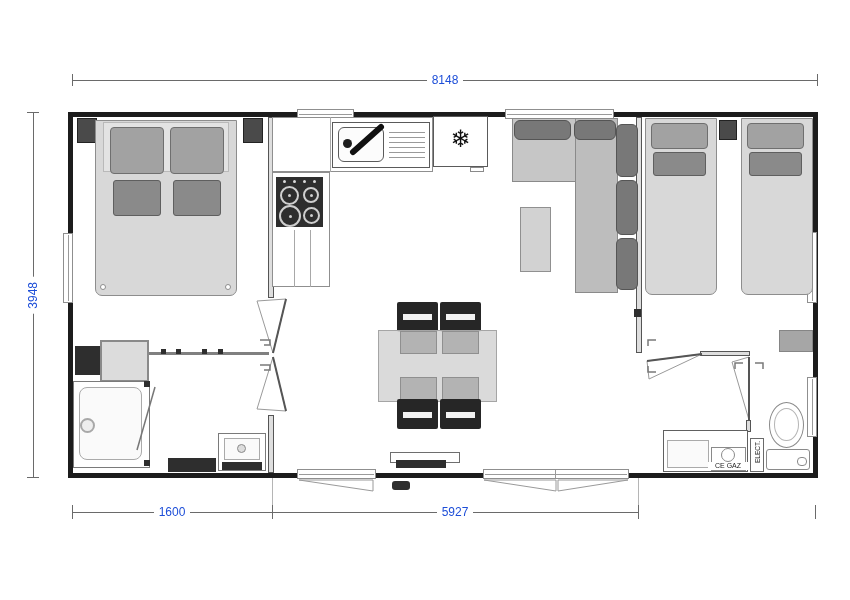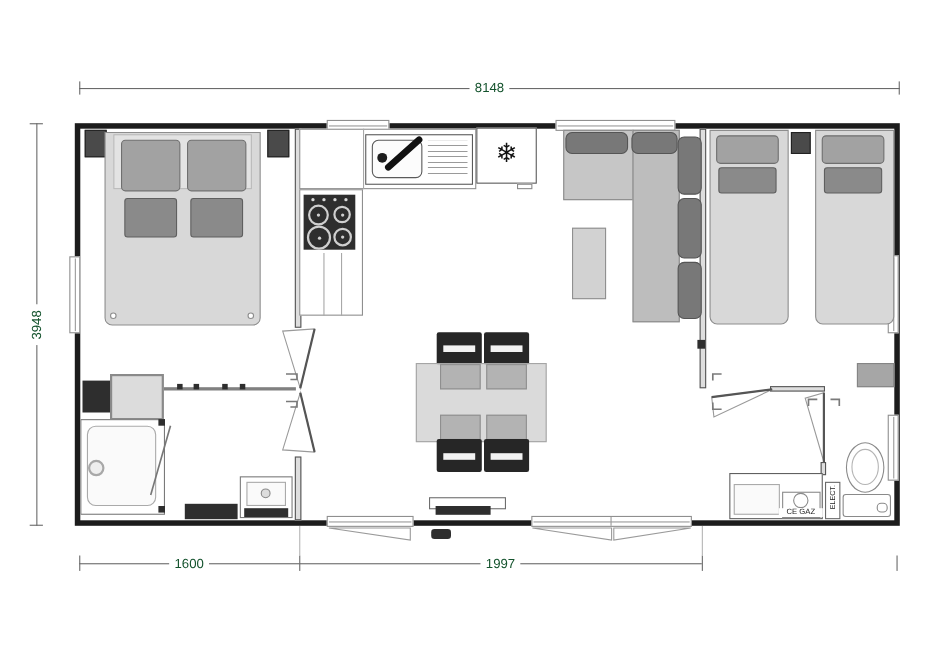"8148" .dim-label { color: #14532d -> #1d4ed8 }
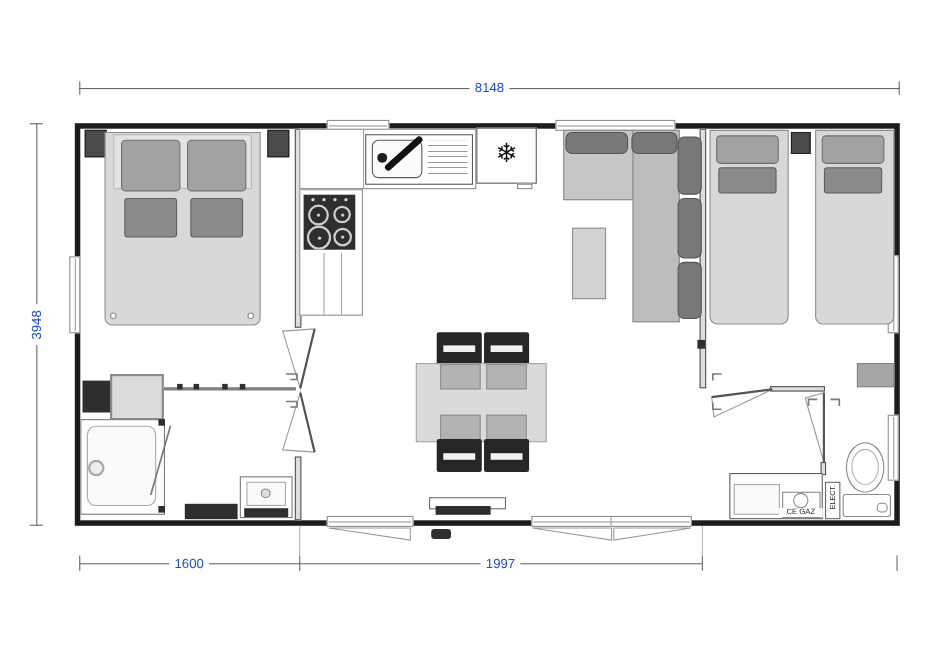"1997" div.dim-label { text: 1997 -> 5927 }
